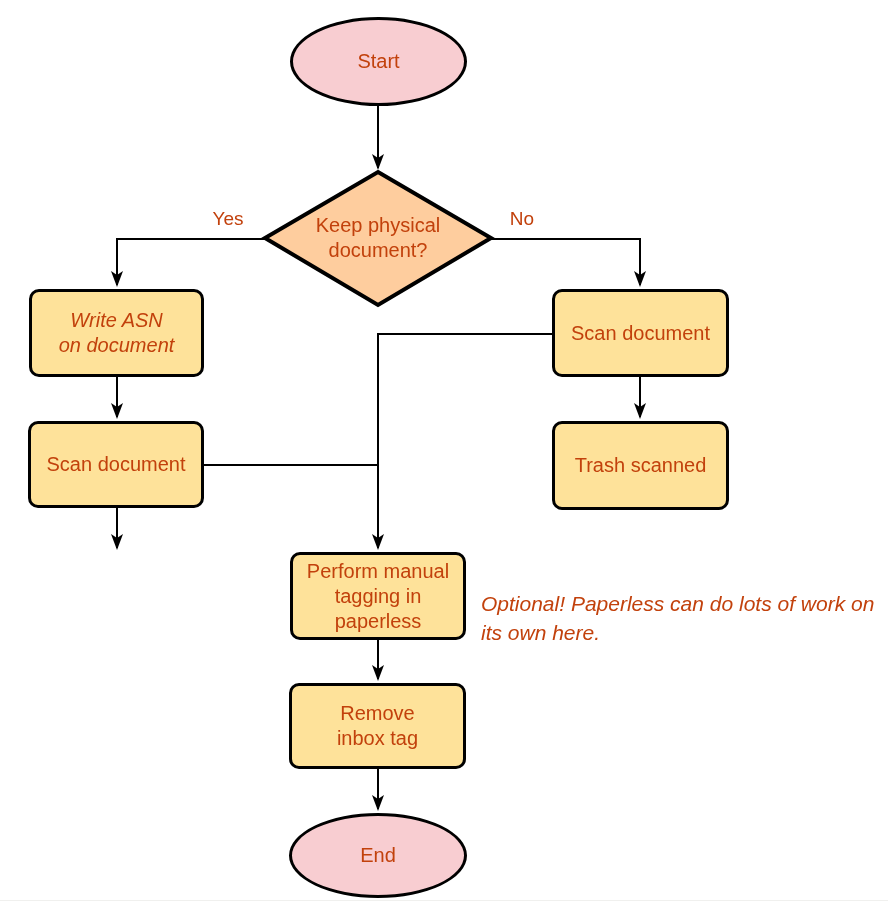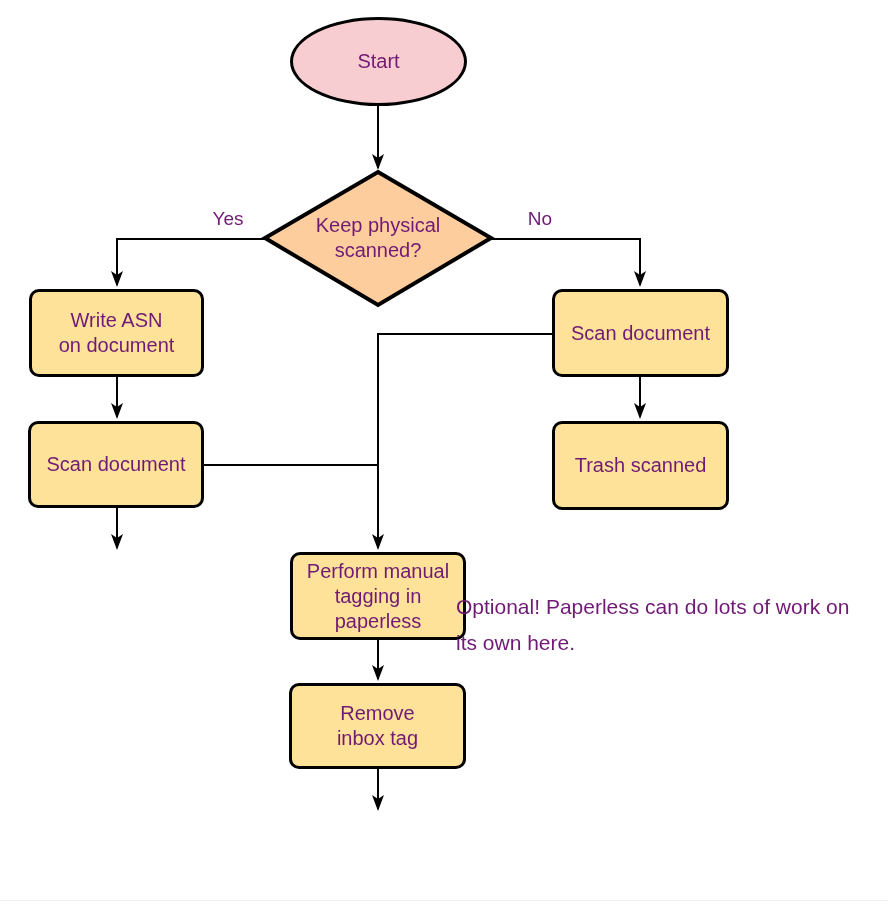"Start" .canvas { color: #701a75 -> #c2410c }
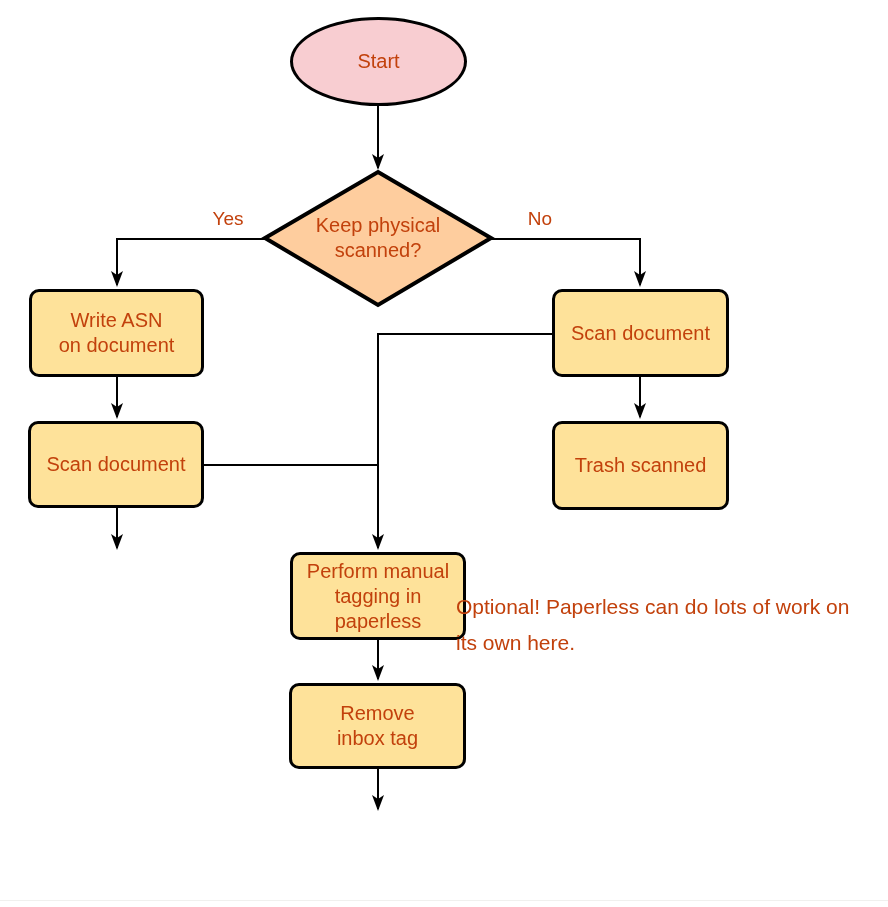"Keep physical" span.node-label { text: scanned -> document }
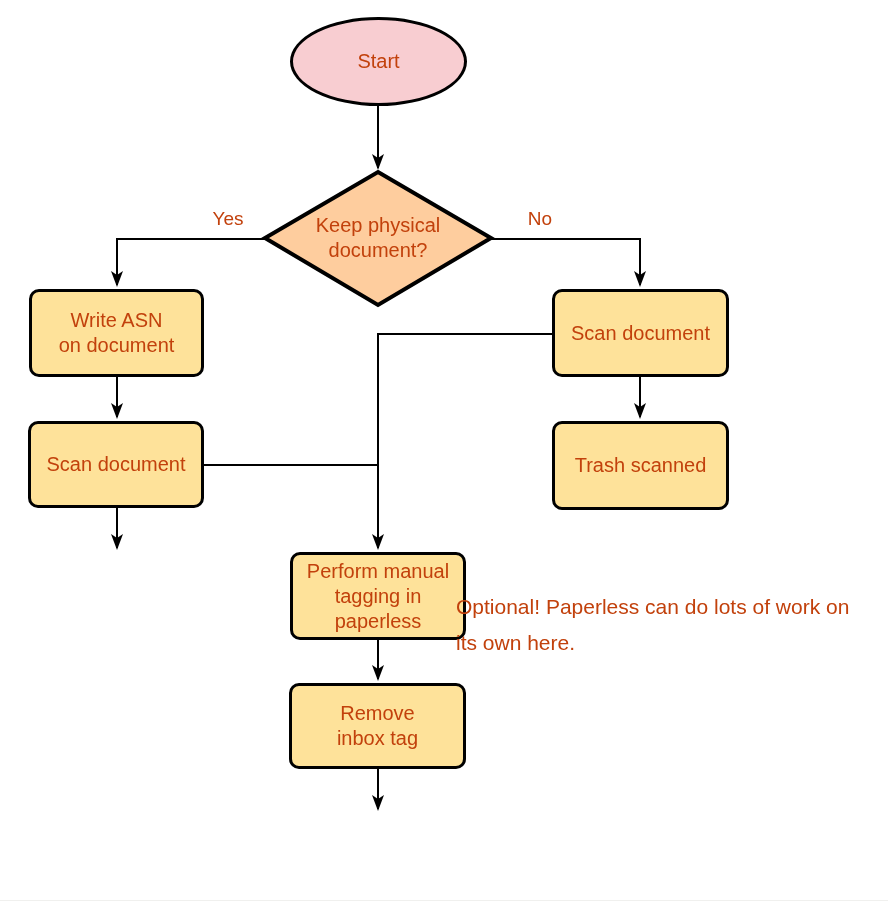"No" span.edge-label { text-align: right -> none }
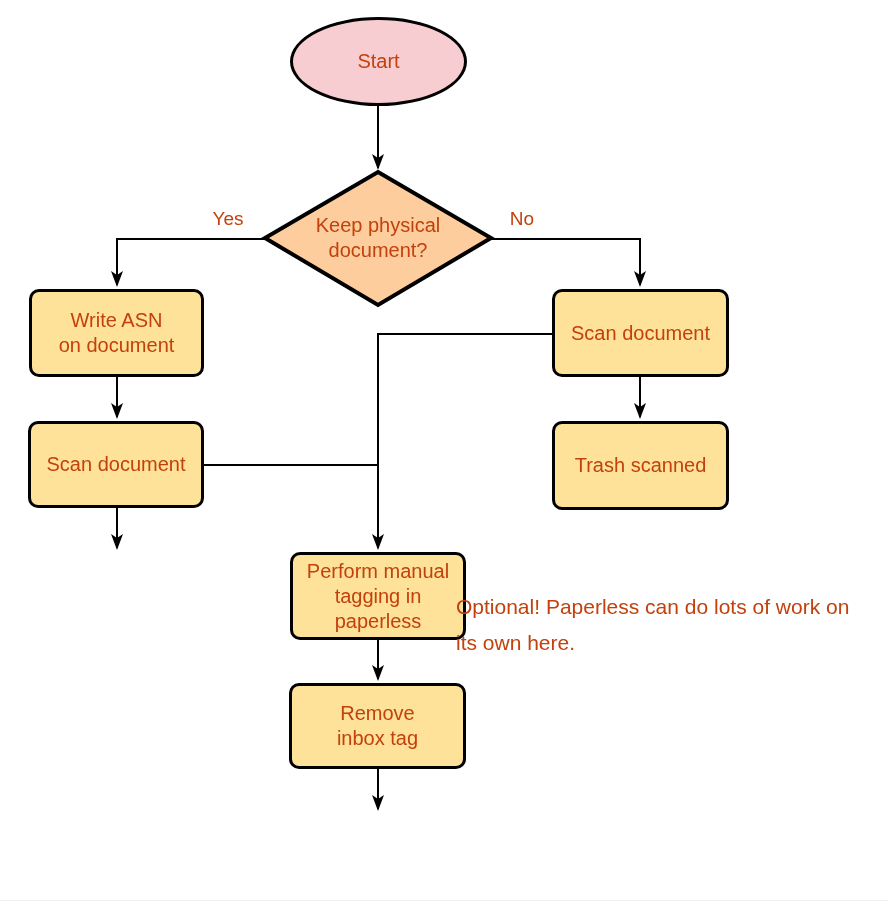"Write ASN" div.node { font-style: none -> italic }
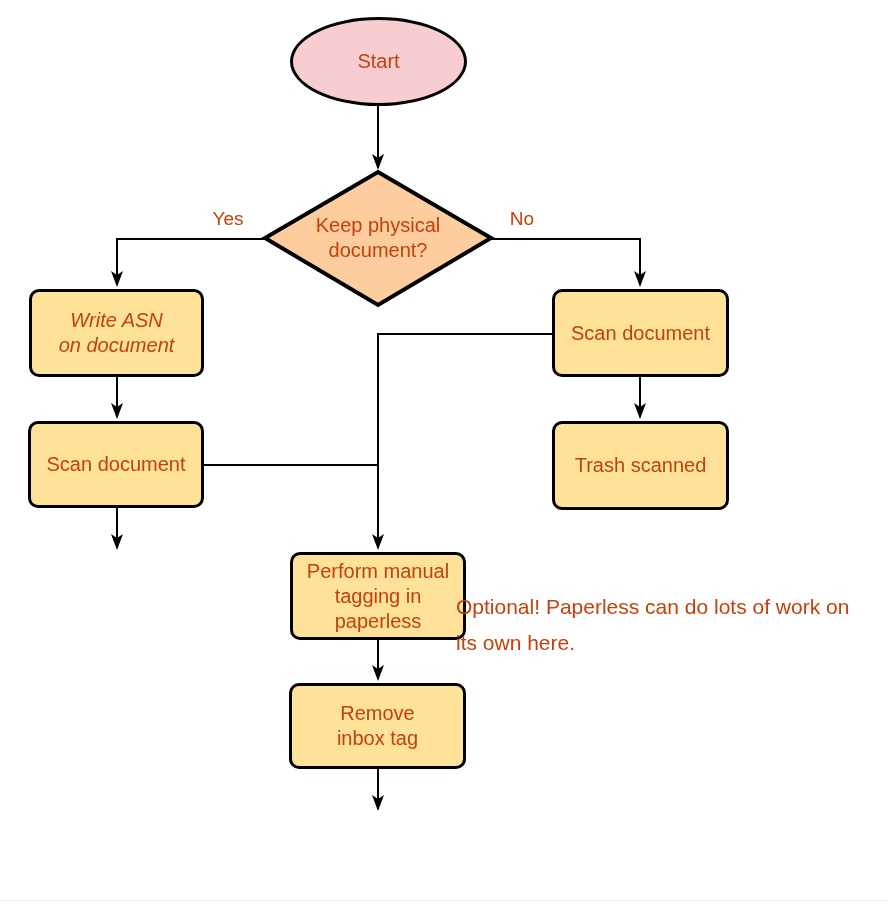"Optional! Paperless can do lots" .note { font-style: none -> italic; left: 456px -> 481px; line-height: 36px -> 29px }
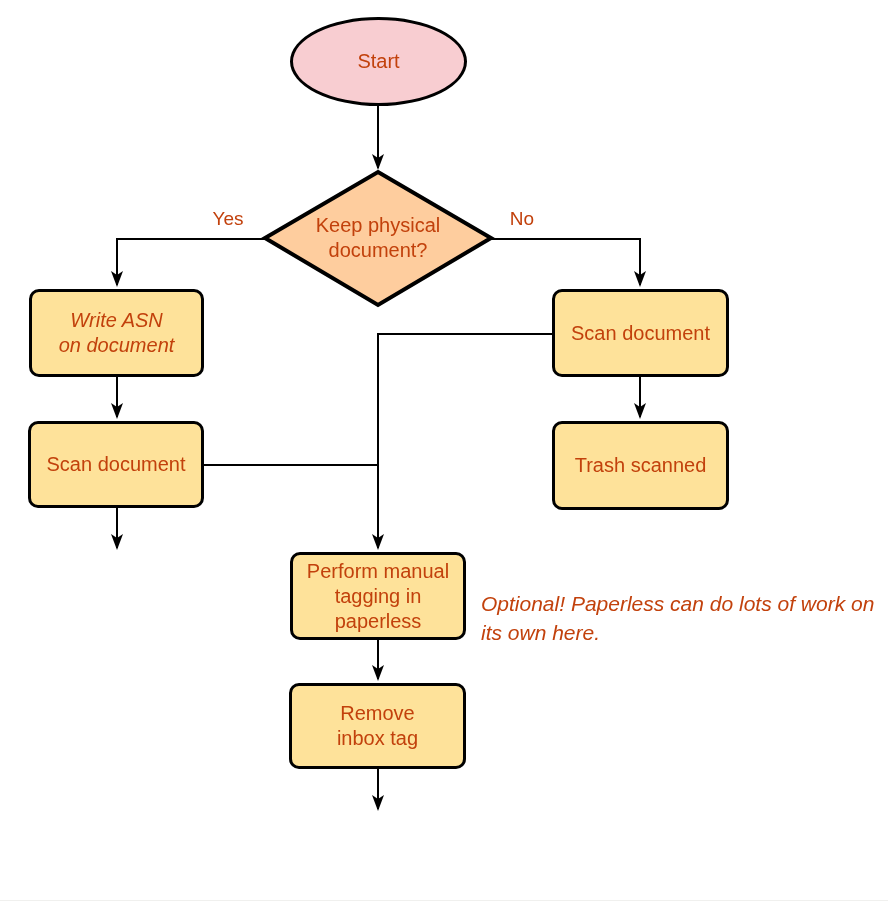"End" div.node { html: none -> <div> <span>End</span> </div> }
